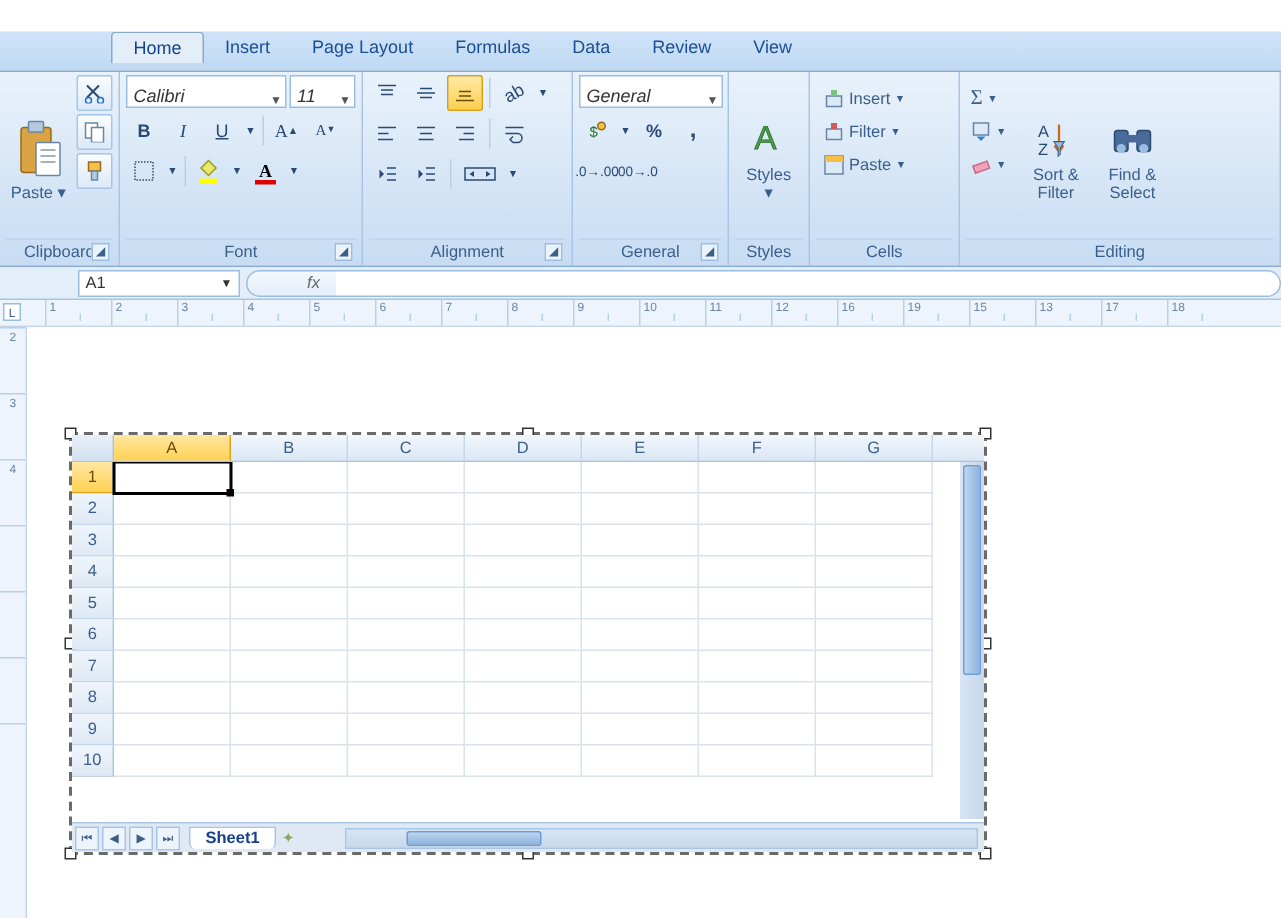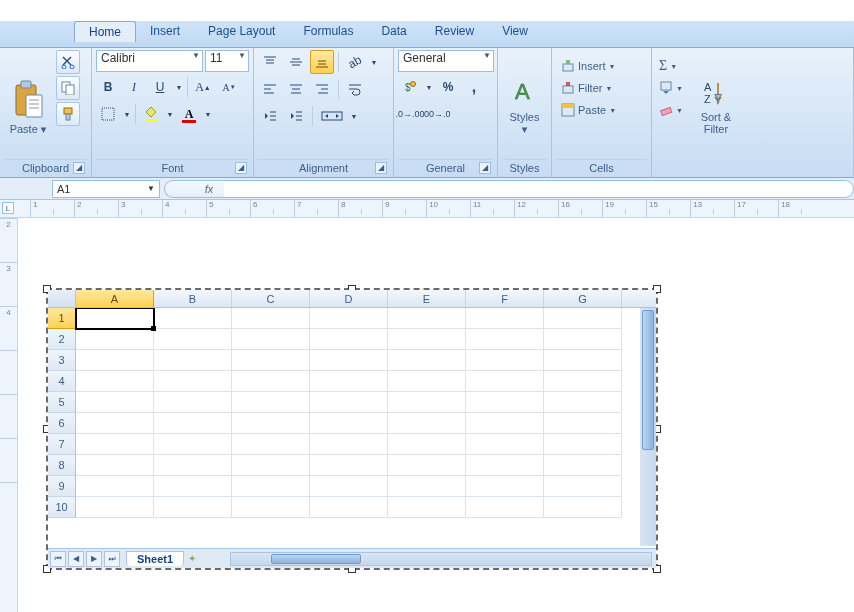"Calibri" .combo { align-items: flex-start -> flex-end; font-style: none -> italic }
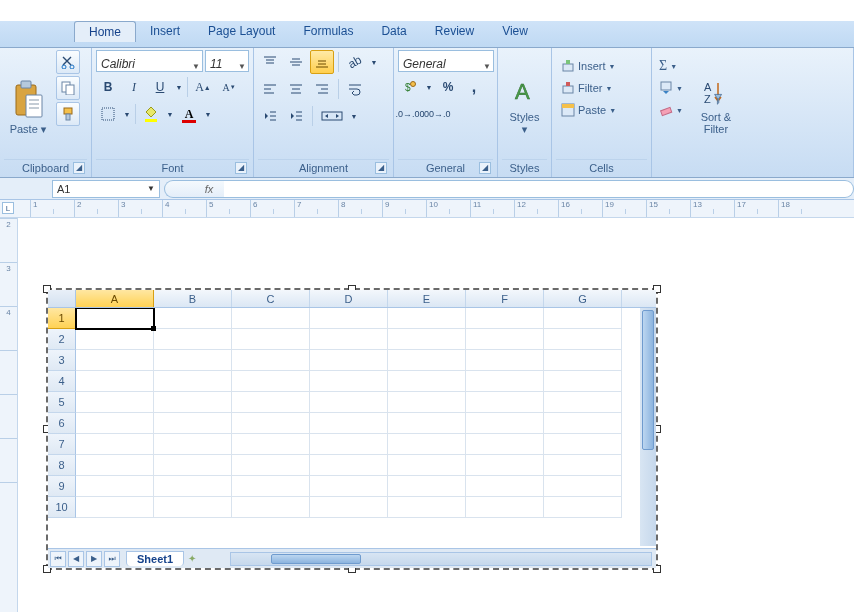"Find &" div.bigbtn { html: none -> <div> <svg> <rect></rect> <rect></rect> <rect></rect> <circle></circle> <circle></circle> </svg> <span>Find &amp; Select</span> </div> }
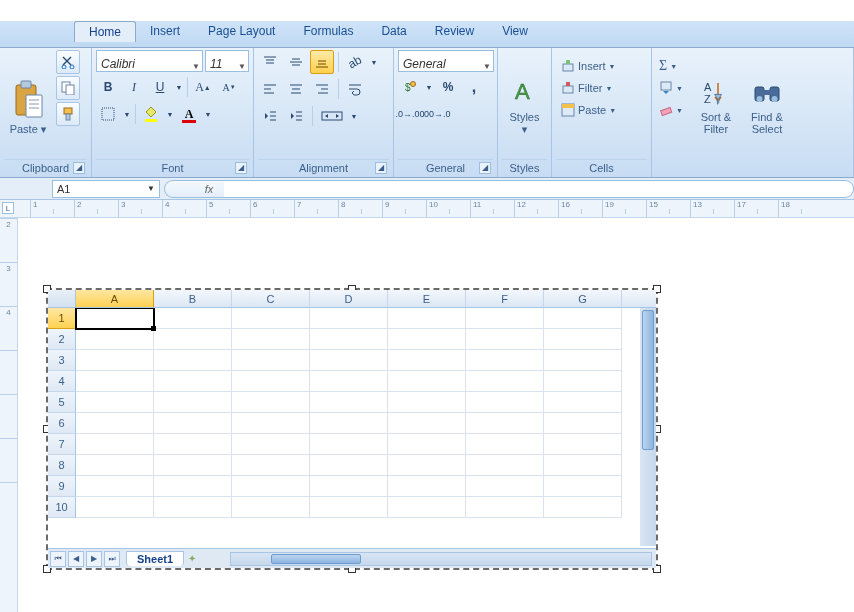"Paste ▾" div.group { width: 92px -> 80px }
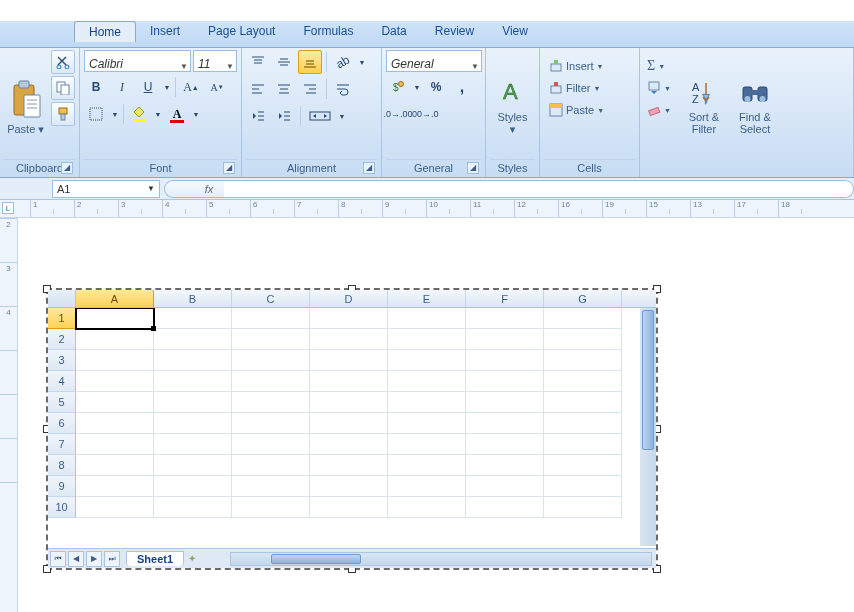"Editing" div.group-label { html: none -> <div><span>Editing</span></div> }
